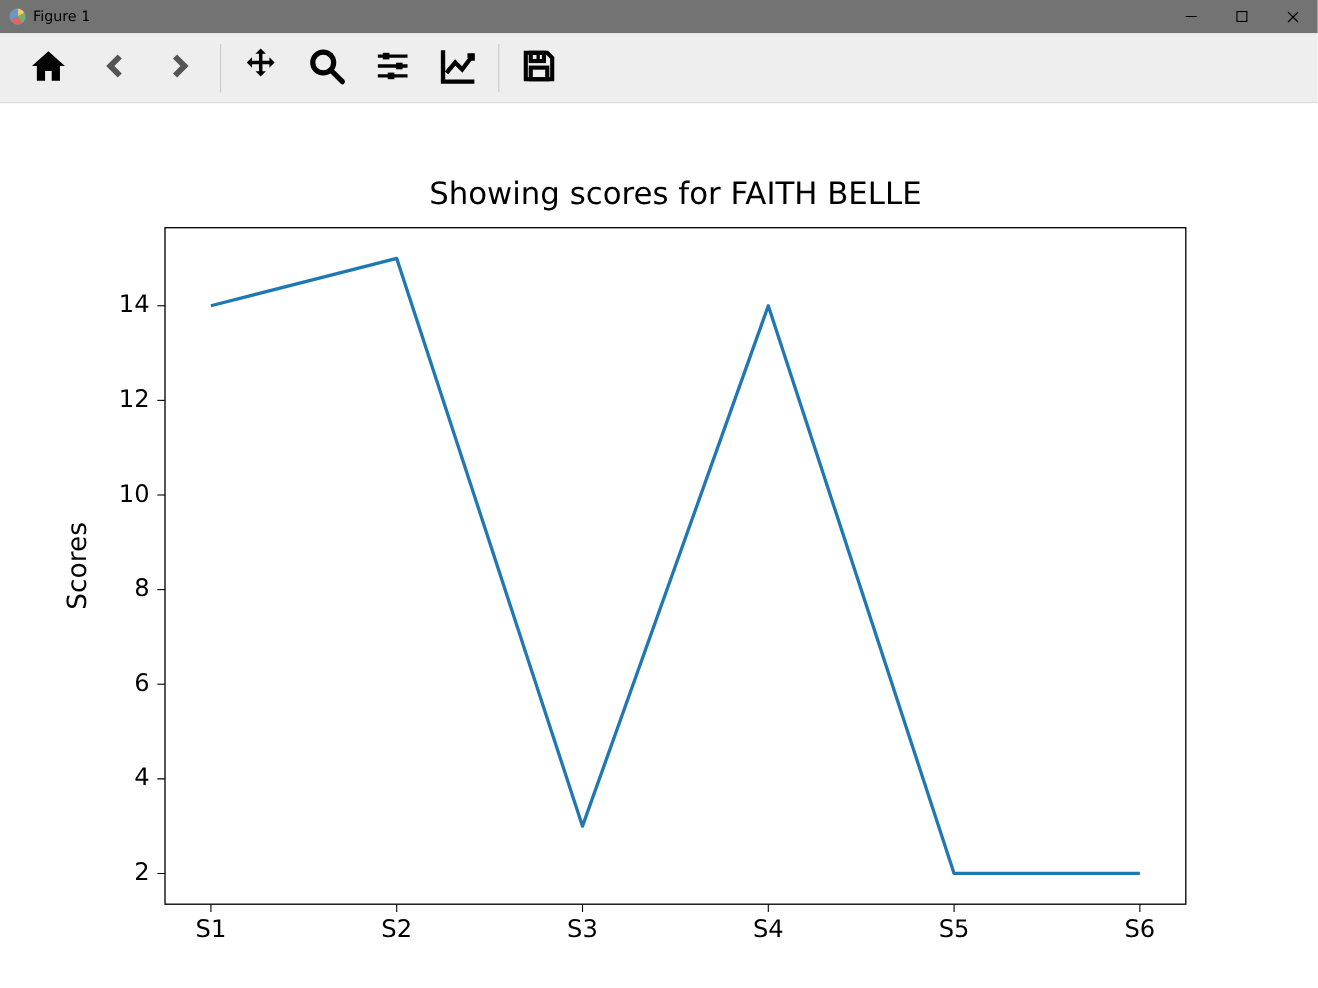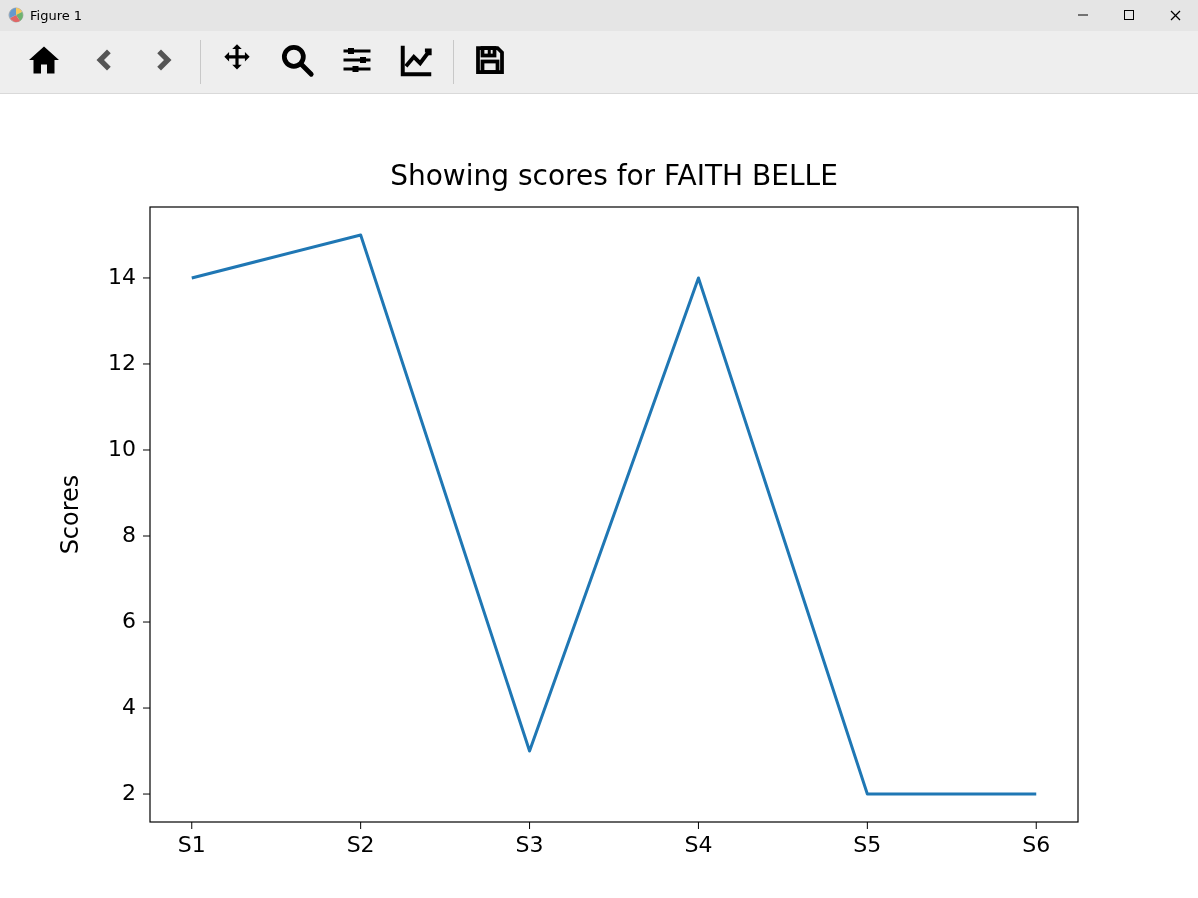"Figure 1" .titlebar { background: #e5e5e5 -> #737373 }
